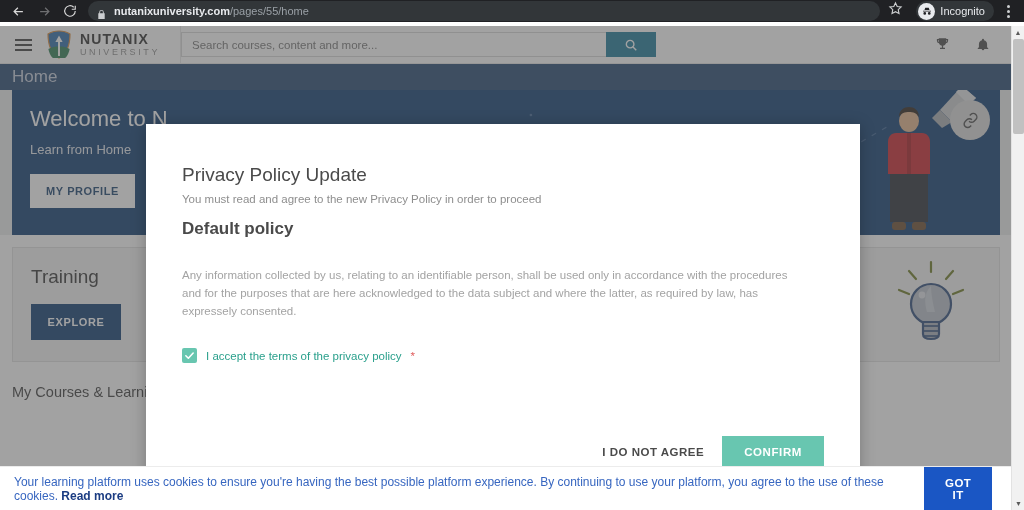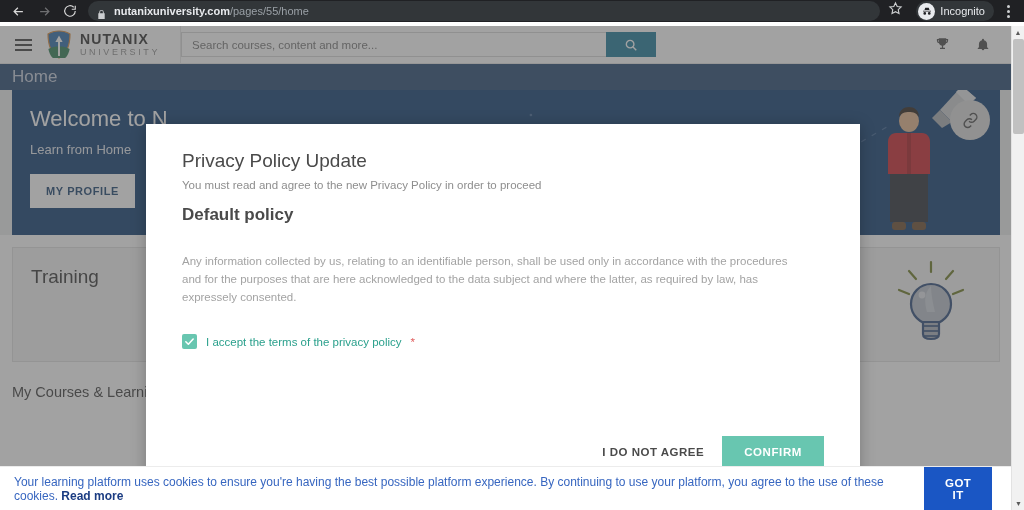"Privacy Policy Update" .modal { padding: 26px 36px 0 -> 40px 36px 0 }
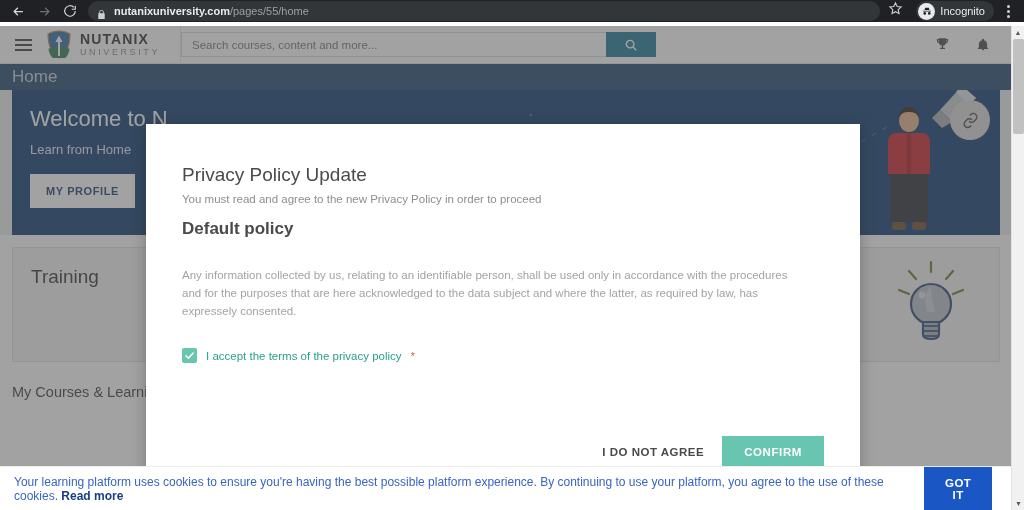"EXPLORE" button.training-btn { html: none -> <button>EXPLORE</button> }
